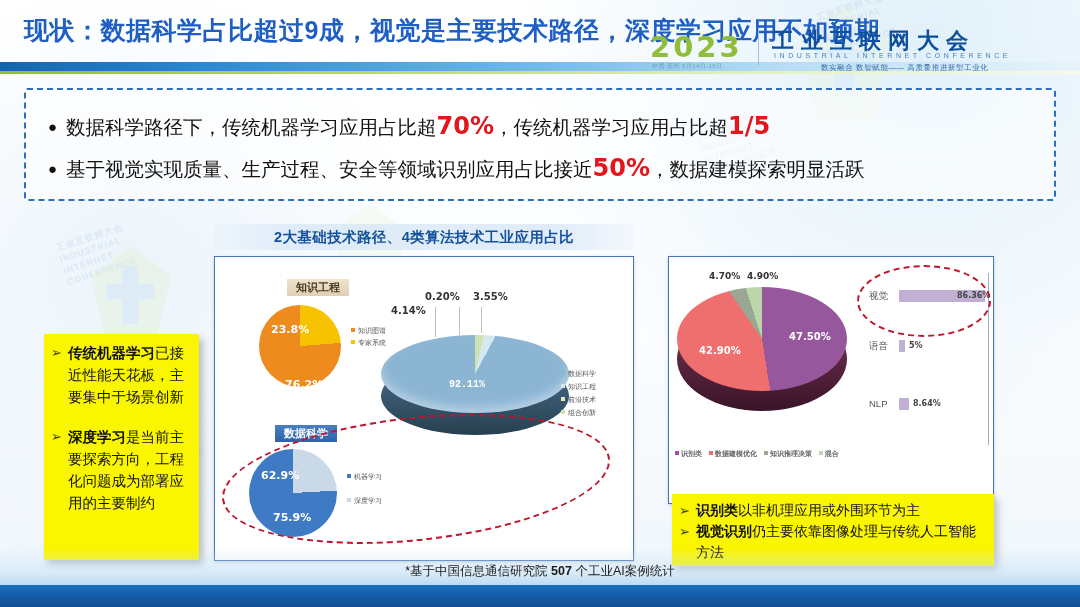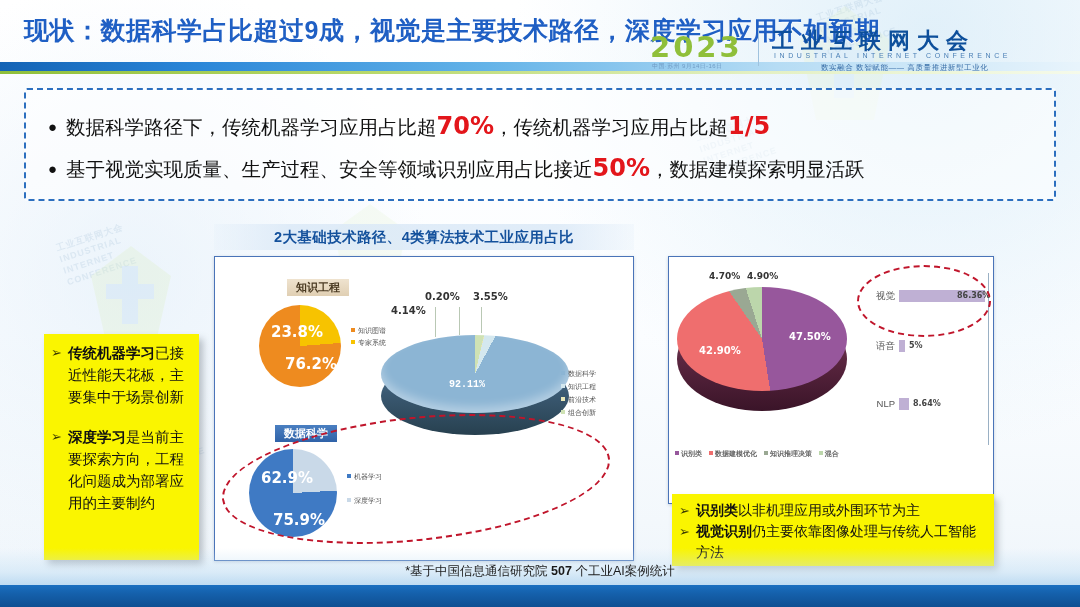"视觉" .bar-name { text-align: right -> left }
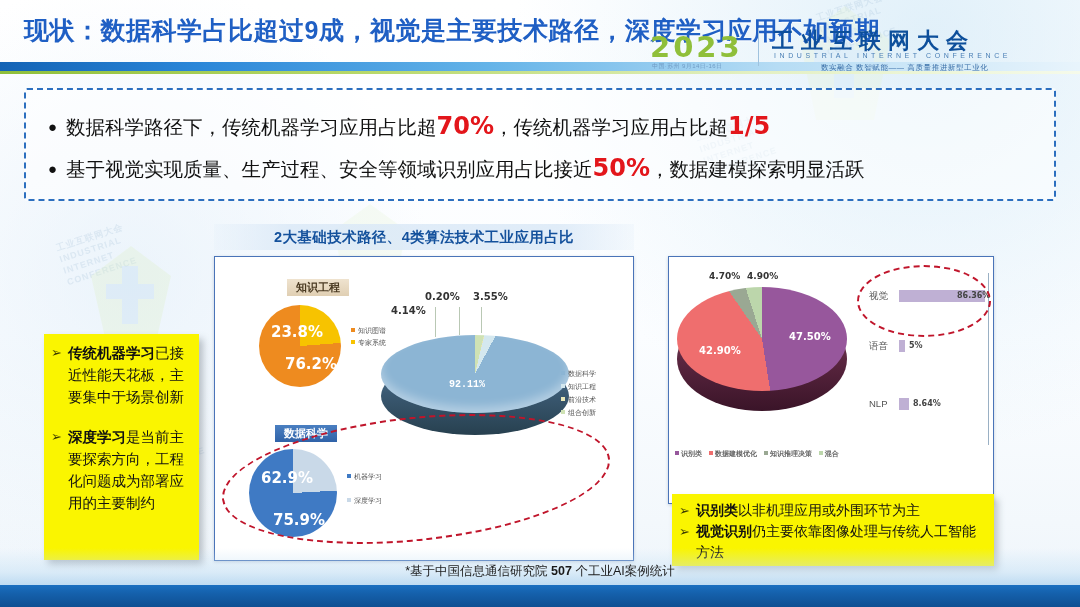"23.8%" .pie-label { font-size: 15px -> 11px }
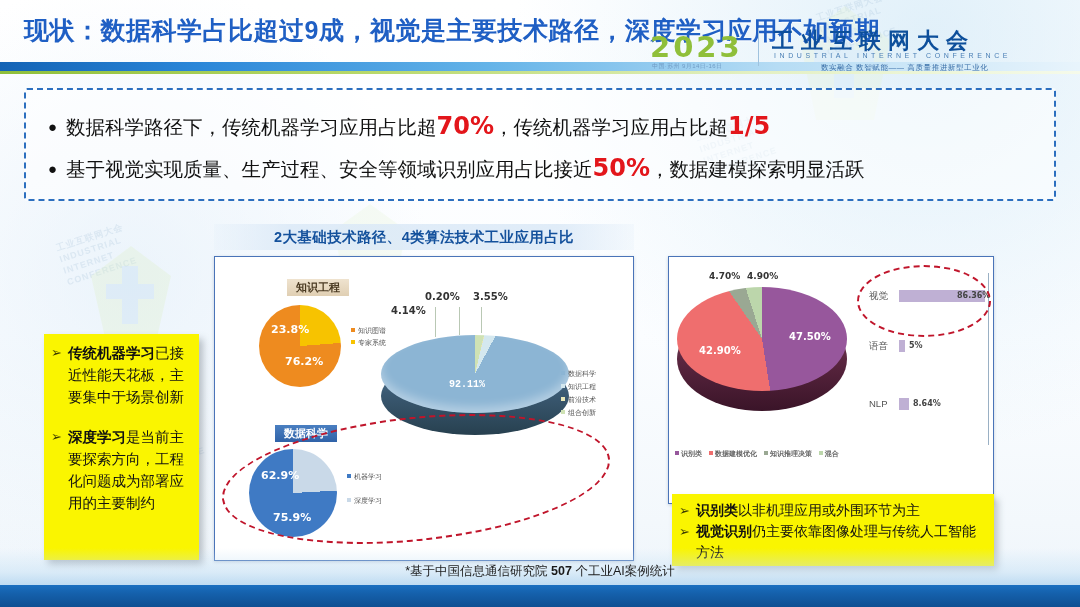"76.2%" div.pie-label { top: 98px -> 121px }
